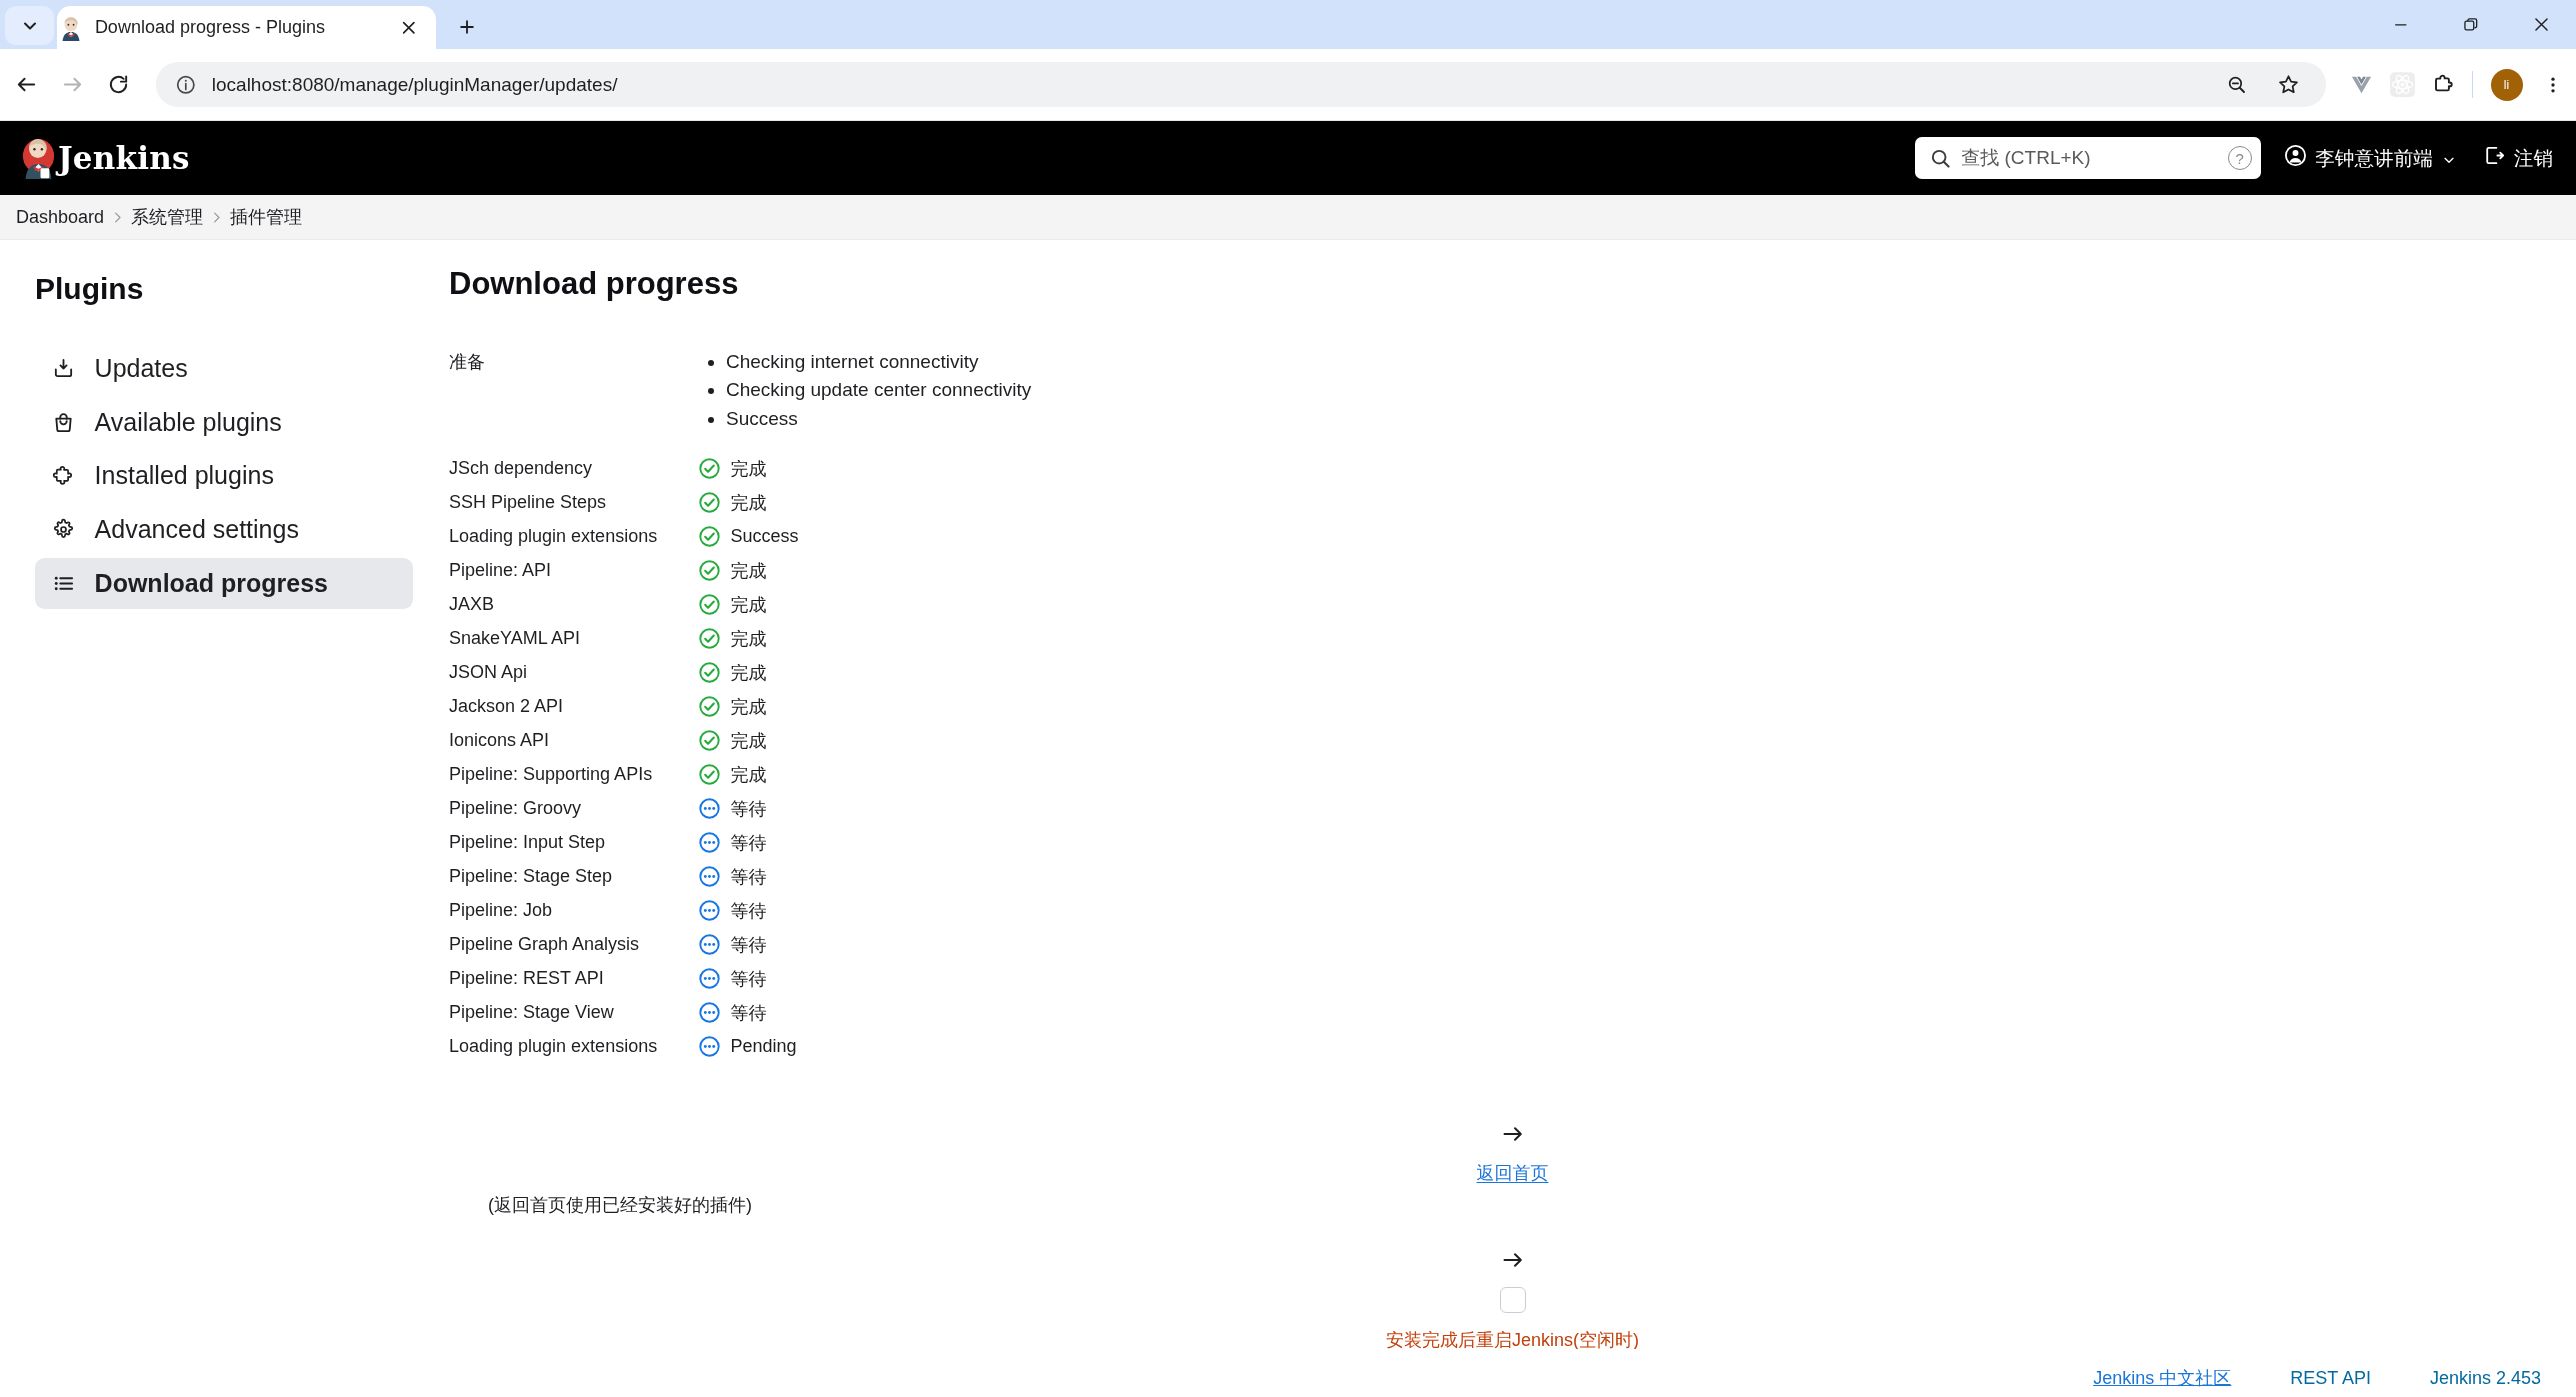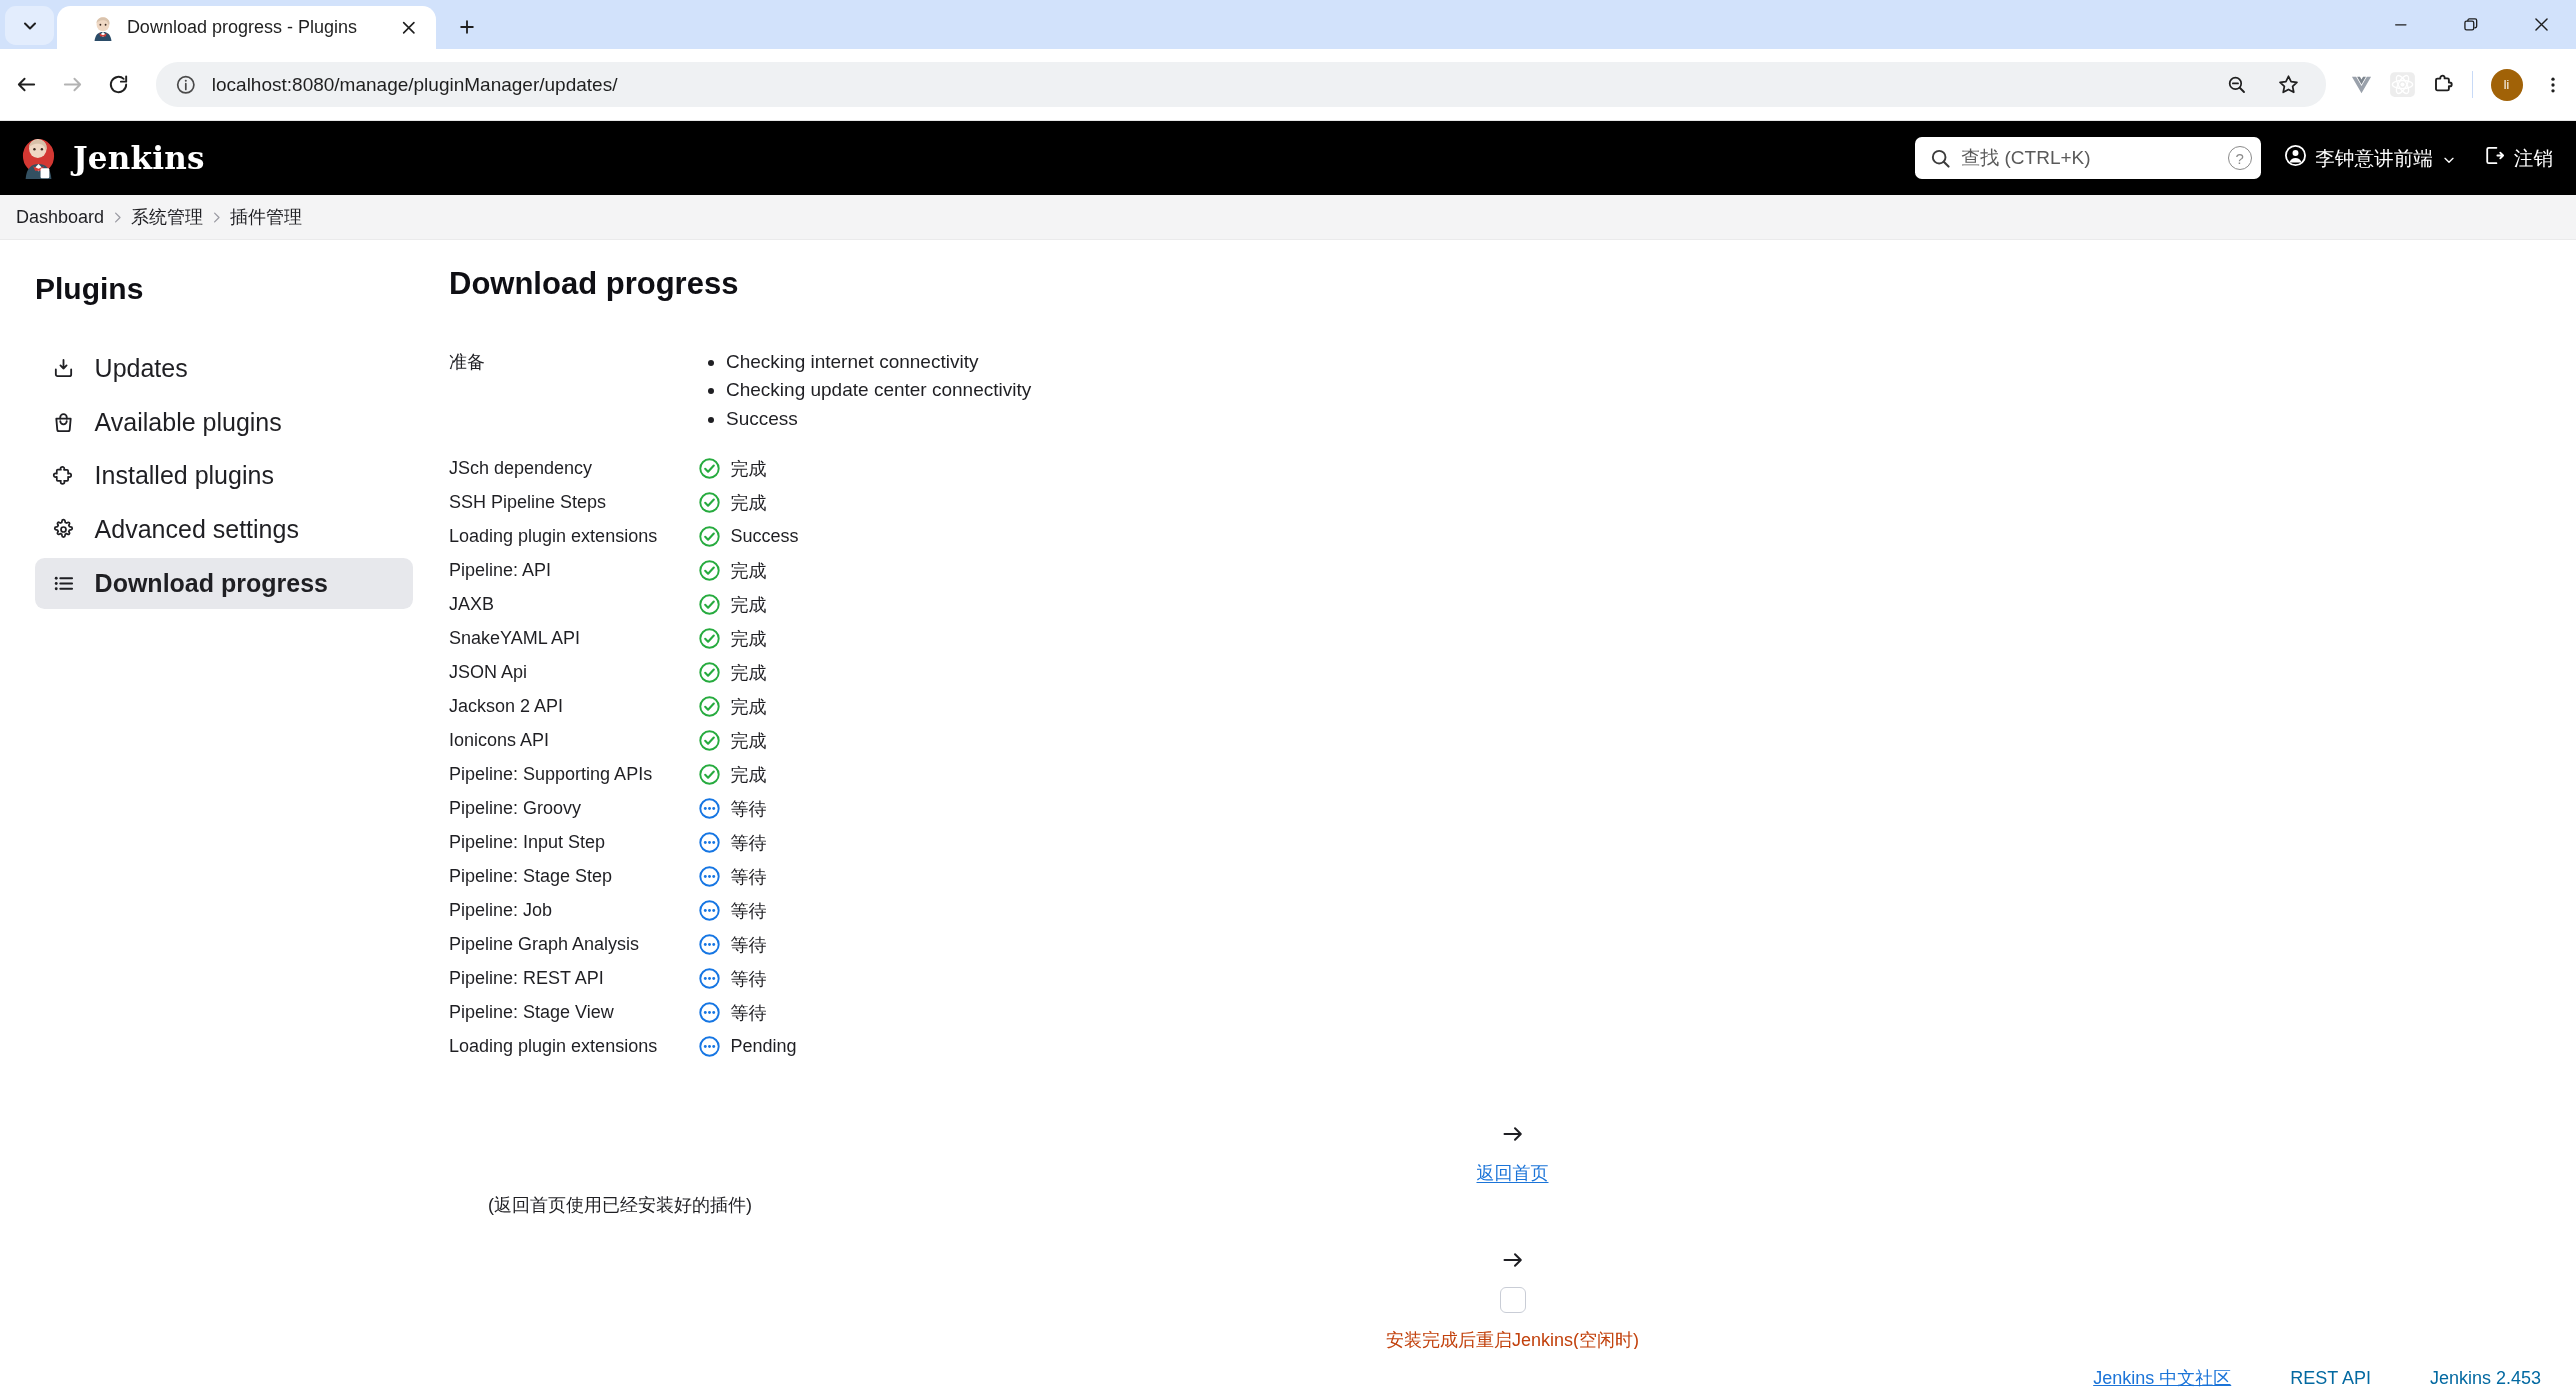"Download progress - Plugins" .tab { padding: 0 12px 0 33px -> 0 12px 0 1px }
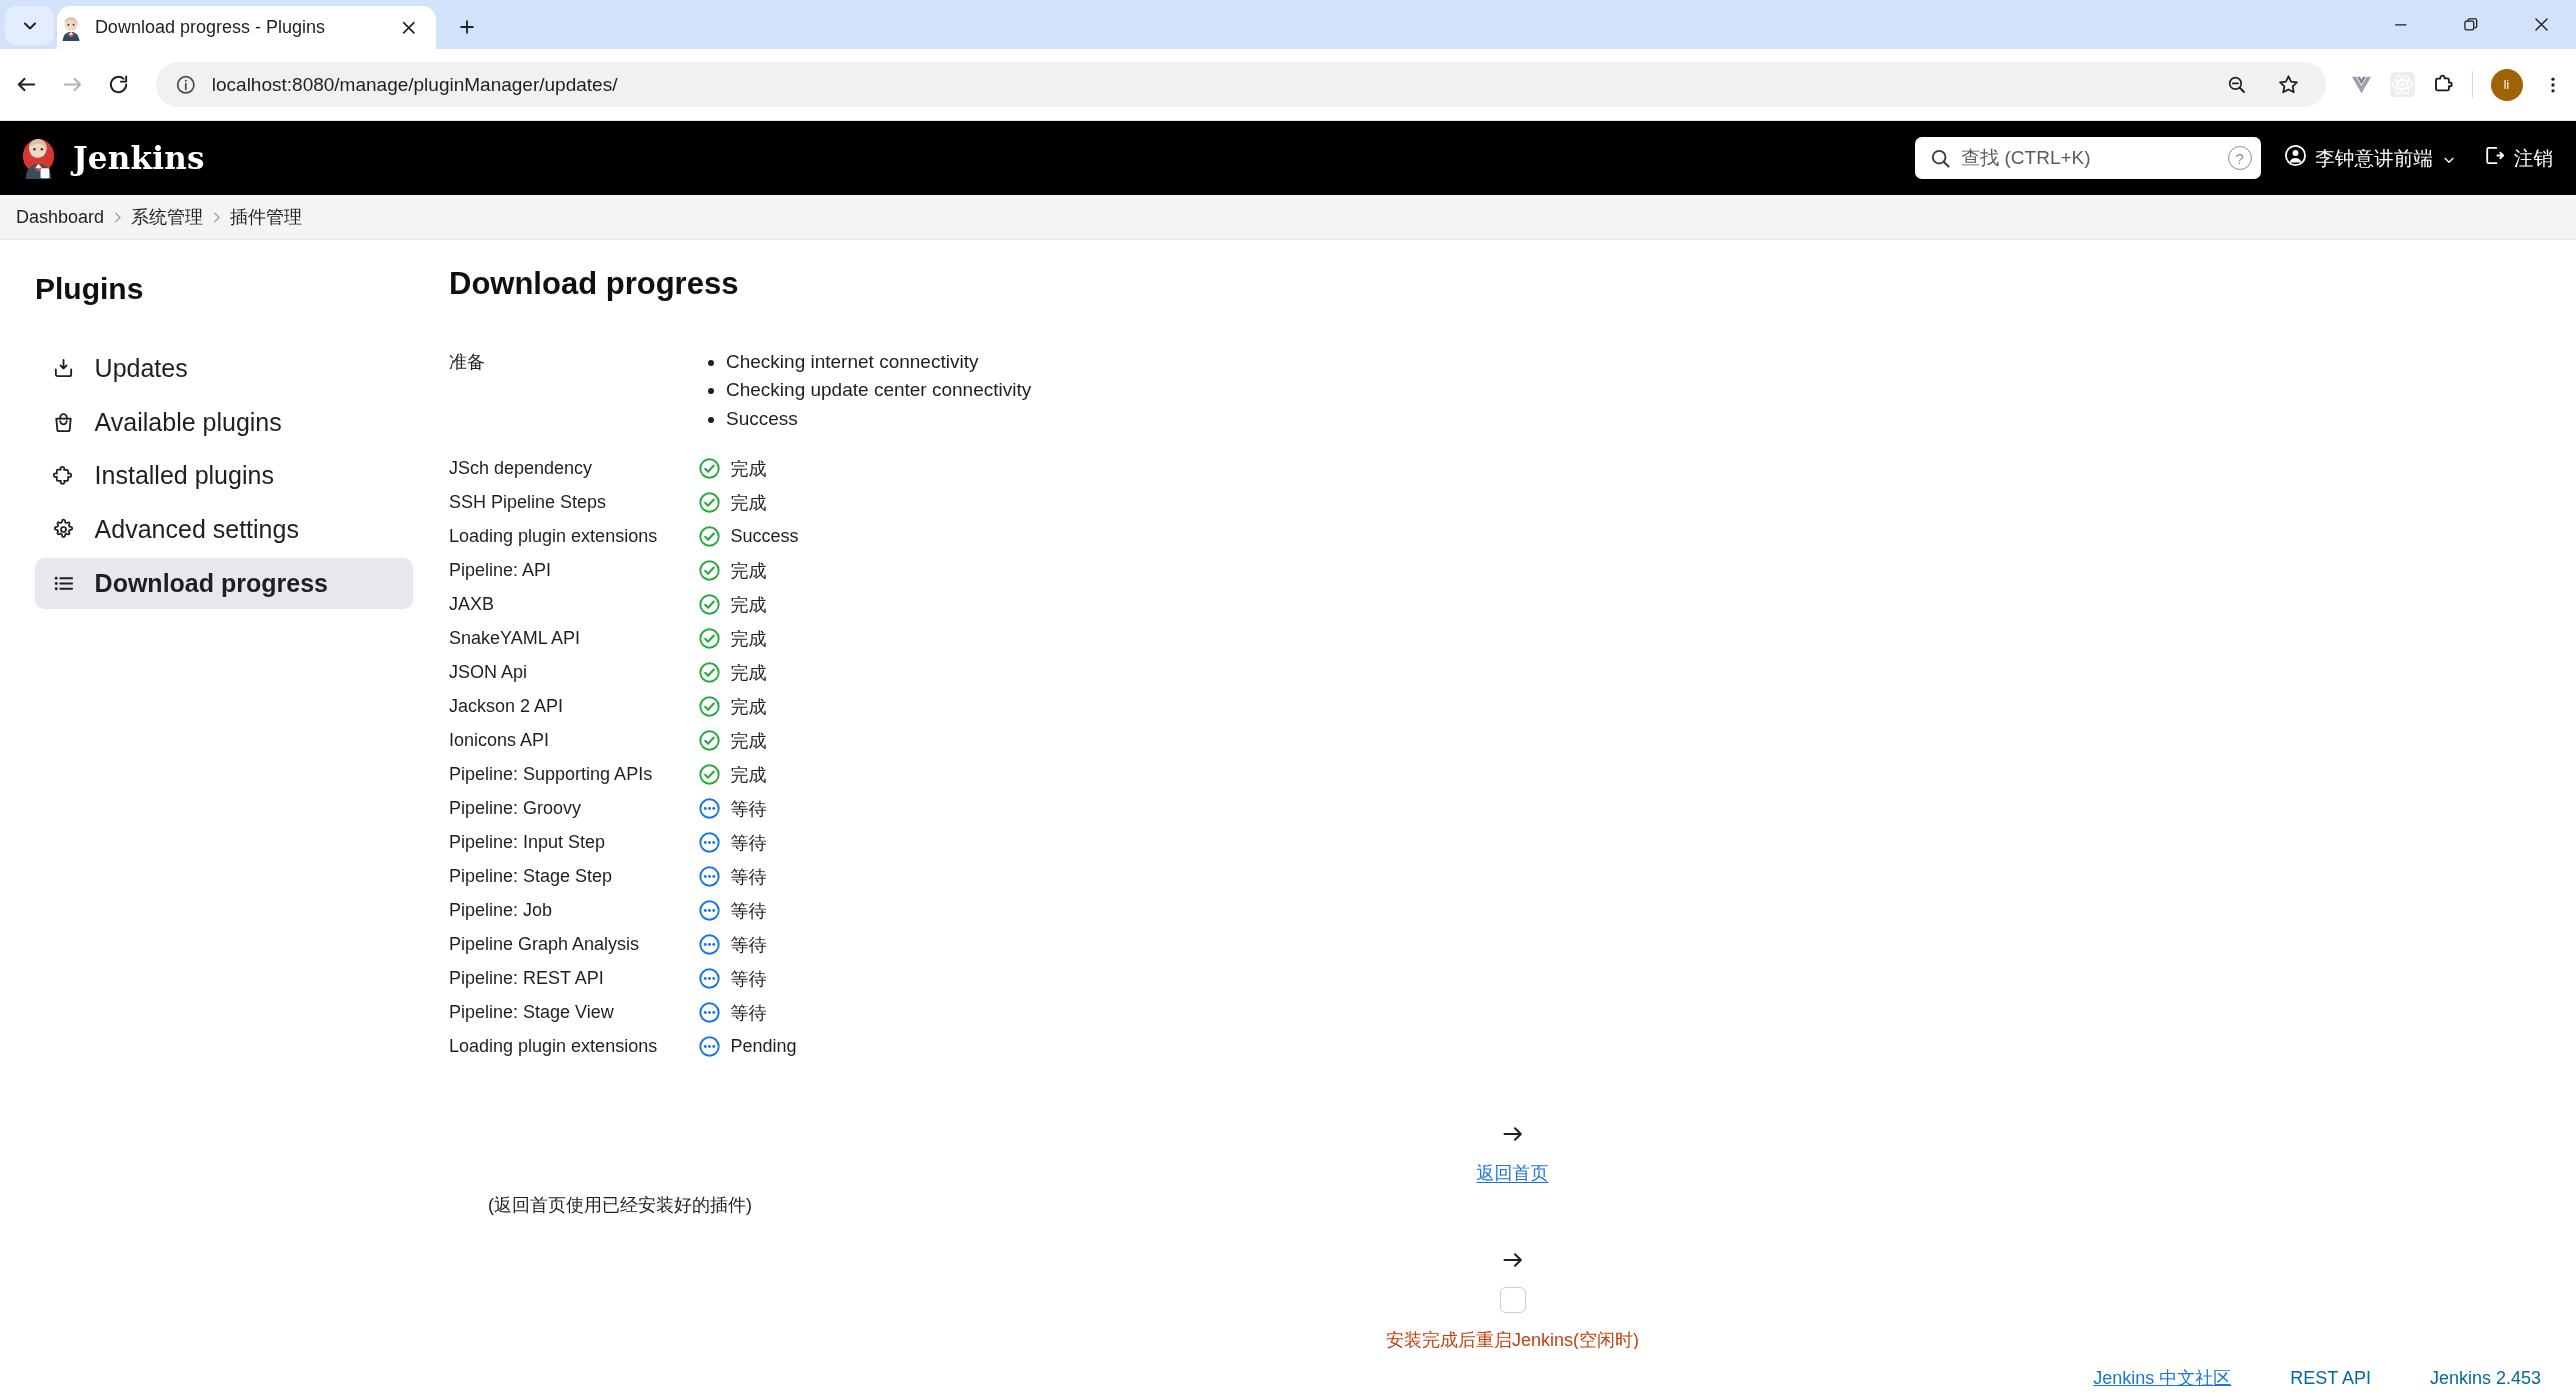"Jenkins" .jk-logo-wrap { gap: 16px -> 1px }
